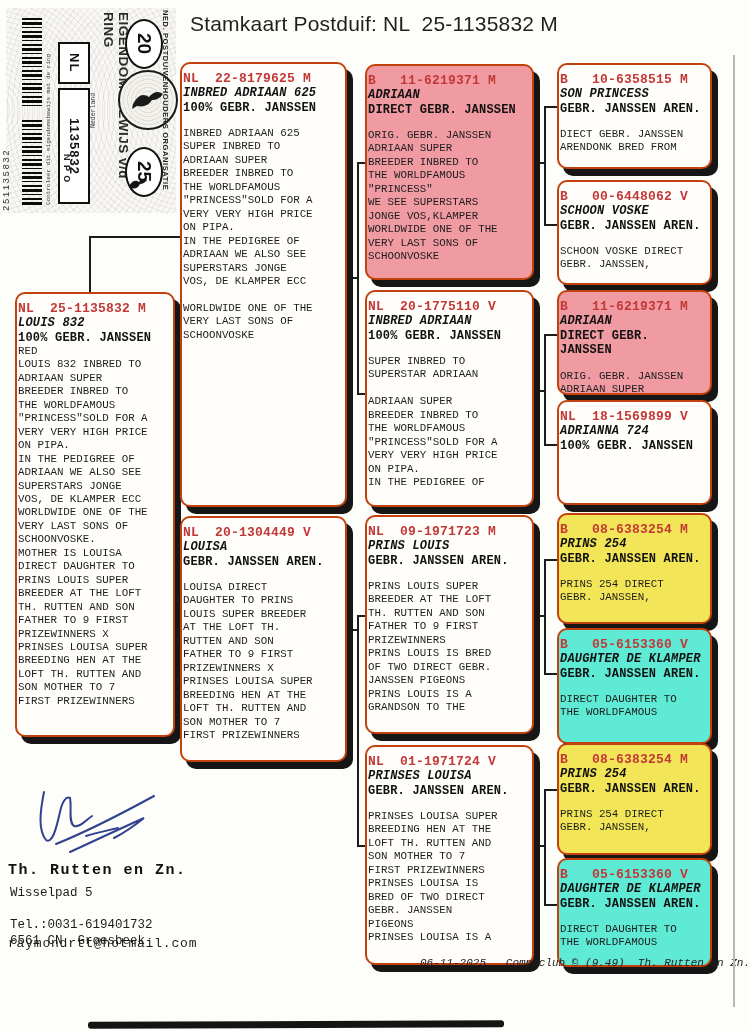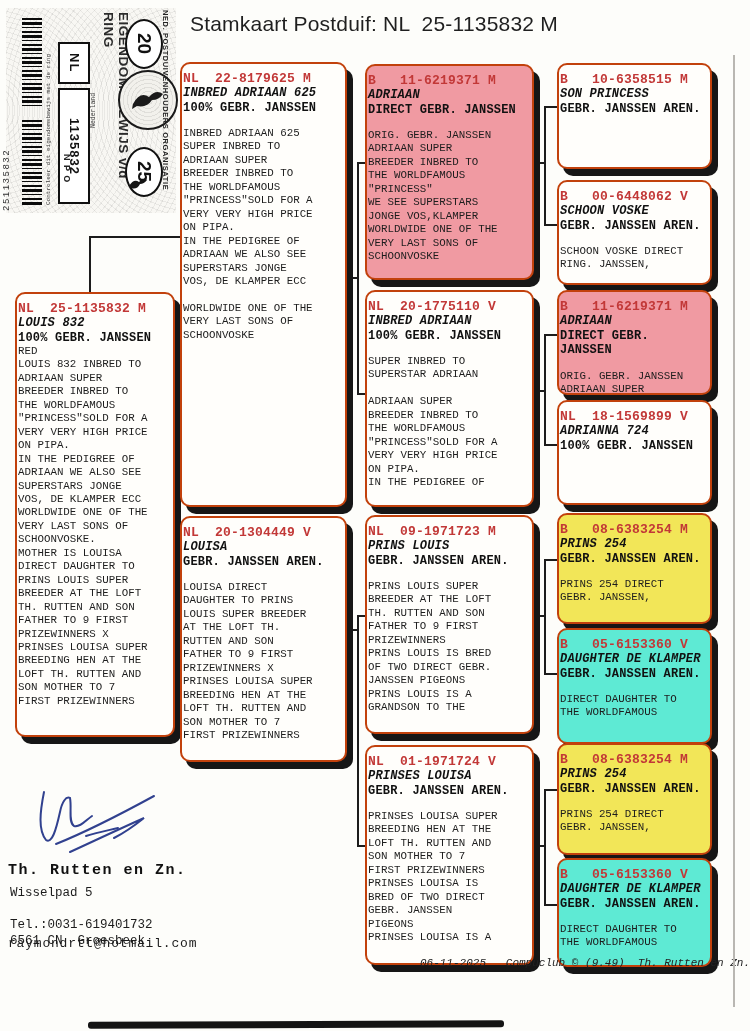"DIECT GEBR. JANSSEN" div.pbody { html: none -> <div>DIECT GEBR. JANSSEN ARENDONK BRED FROM</div> }
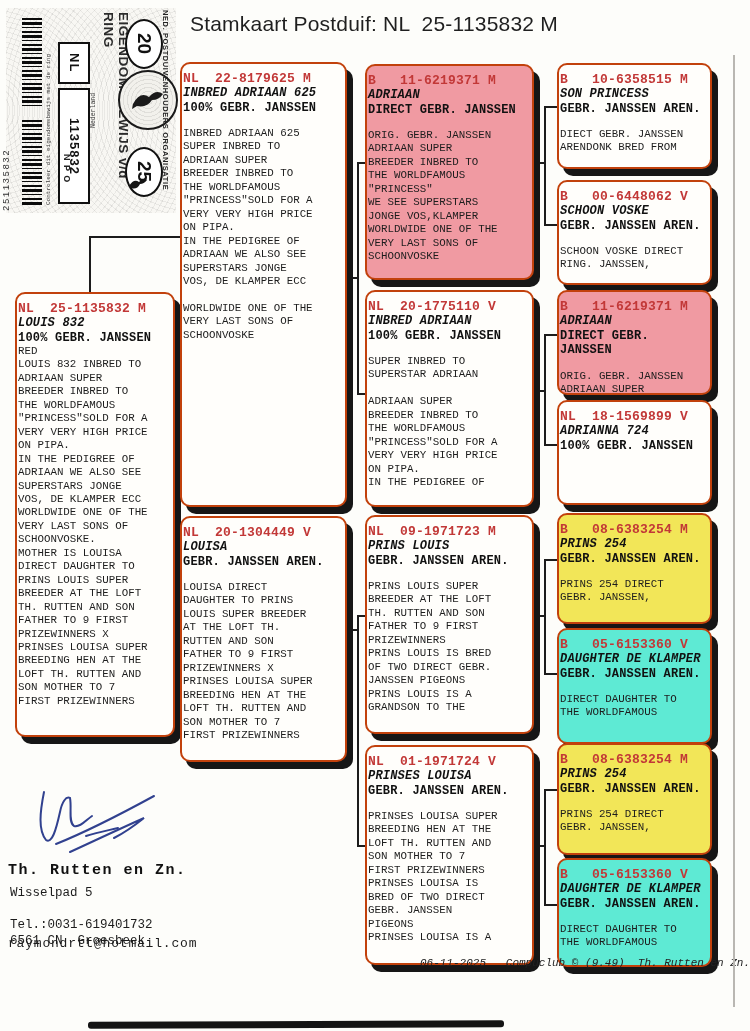"SCHOON VOSKE DIRECT" div.pbody { text: RING -> GEBR }
